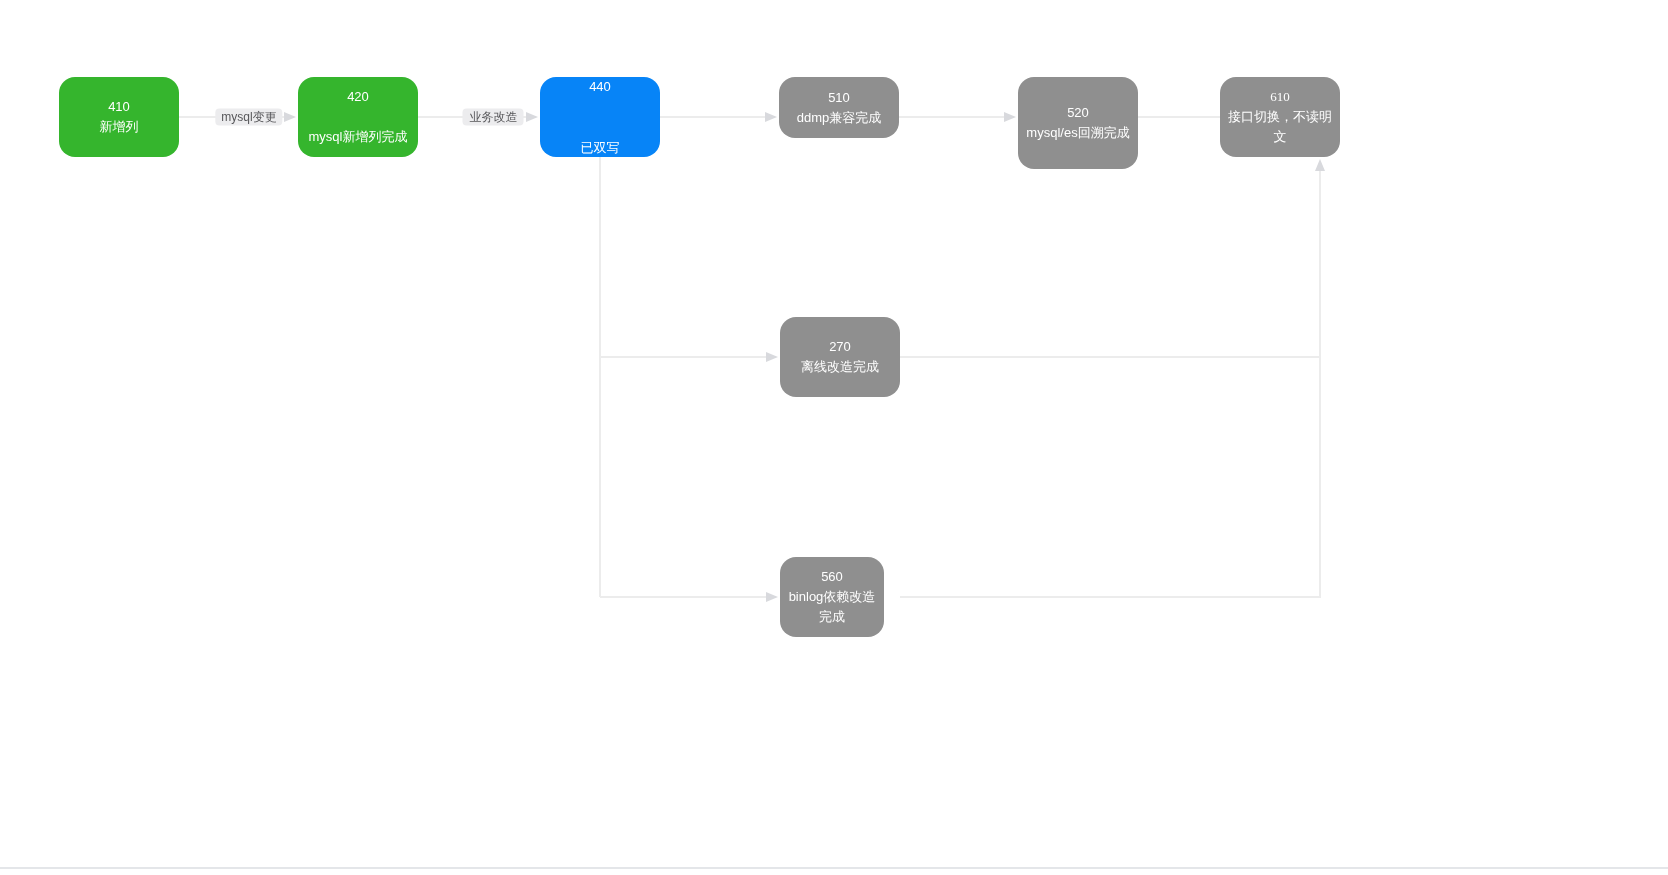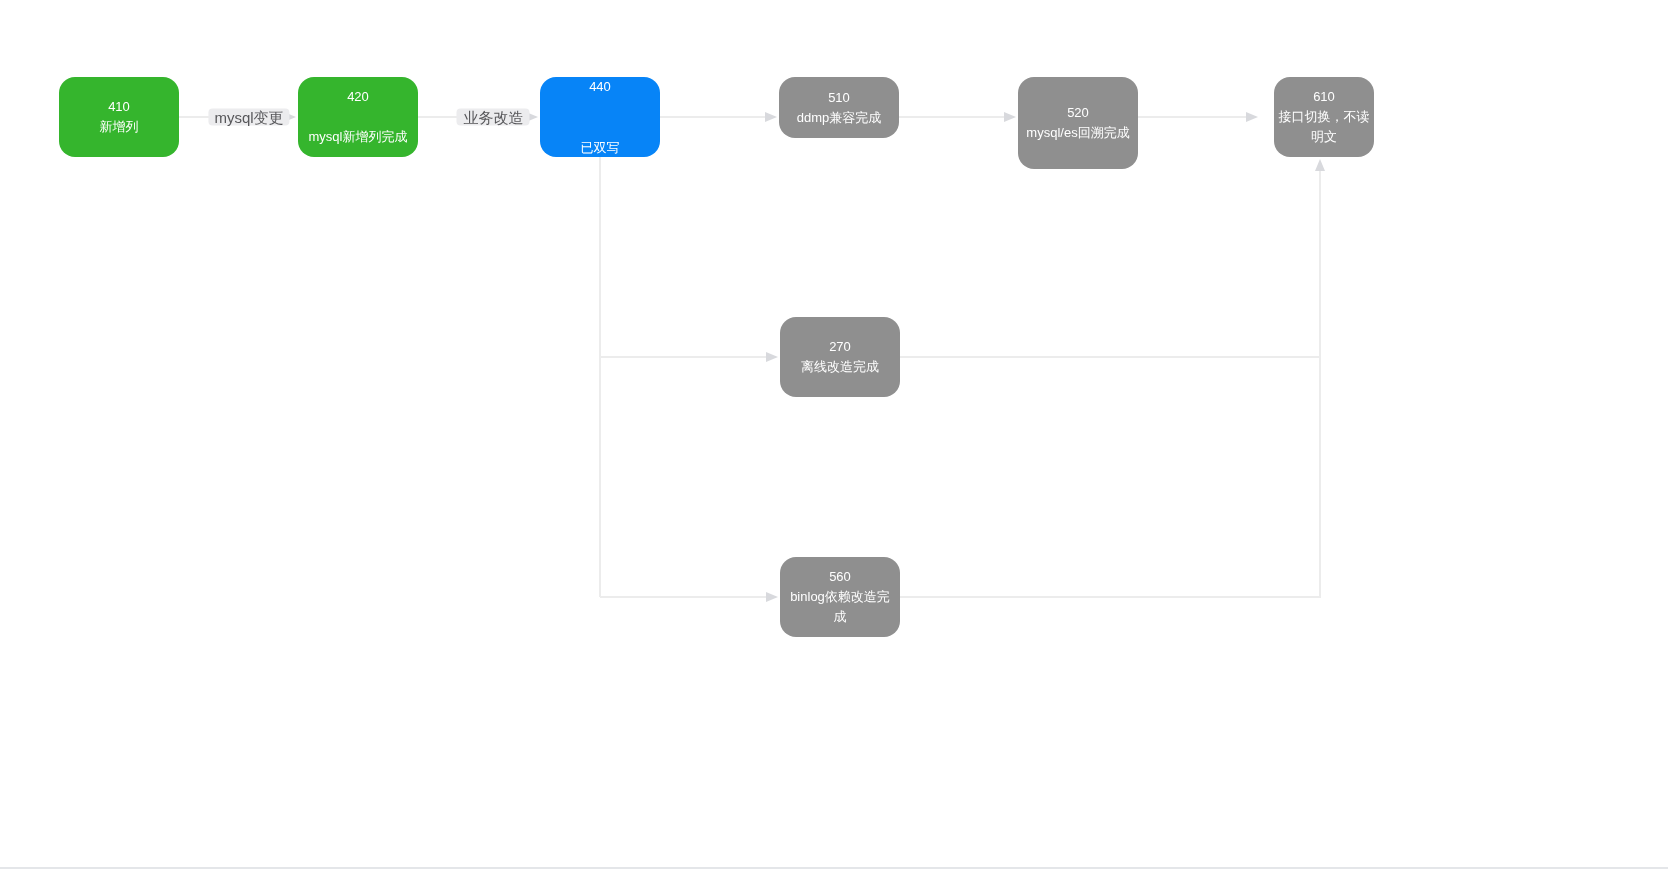"610" div.node { font-family: none -> Liberation Serif, serif; left: 1274px -> 1220px; width: 100px -> 120px }
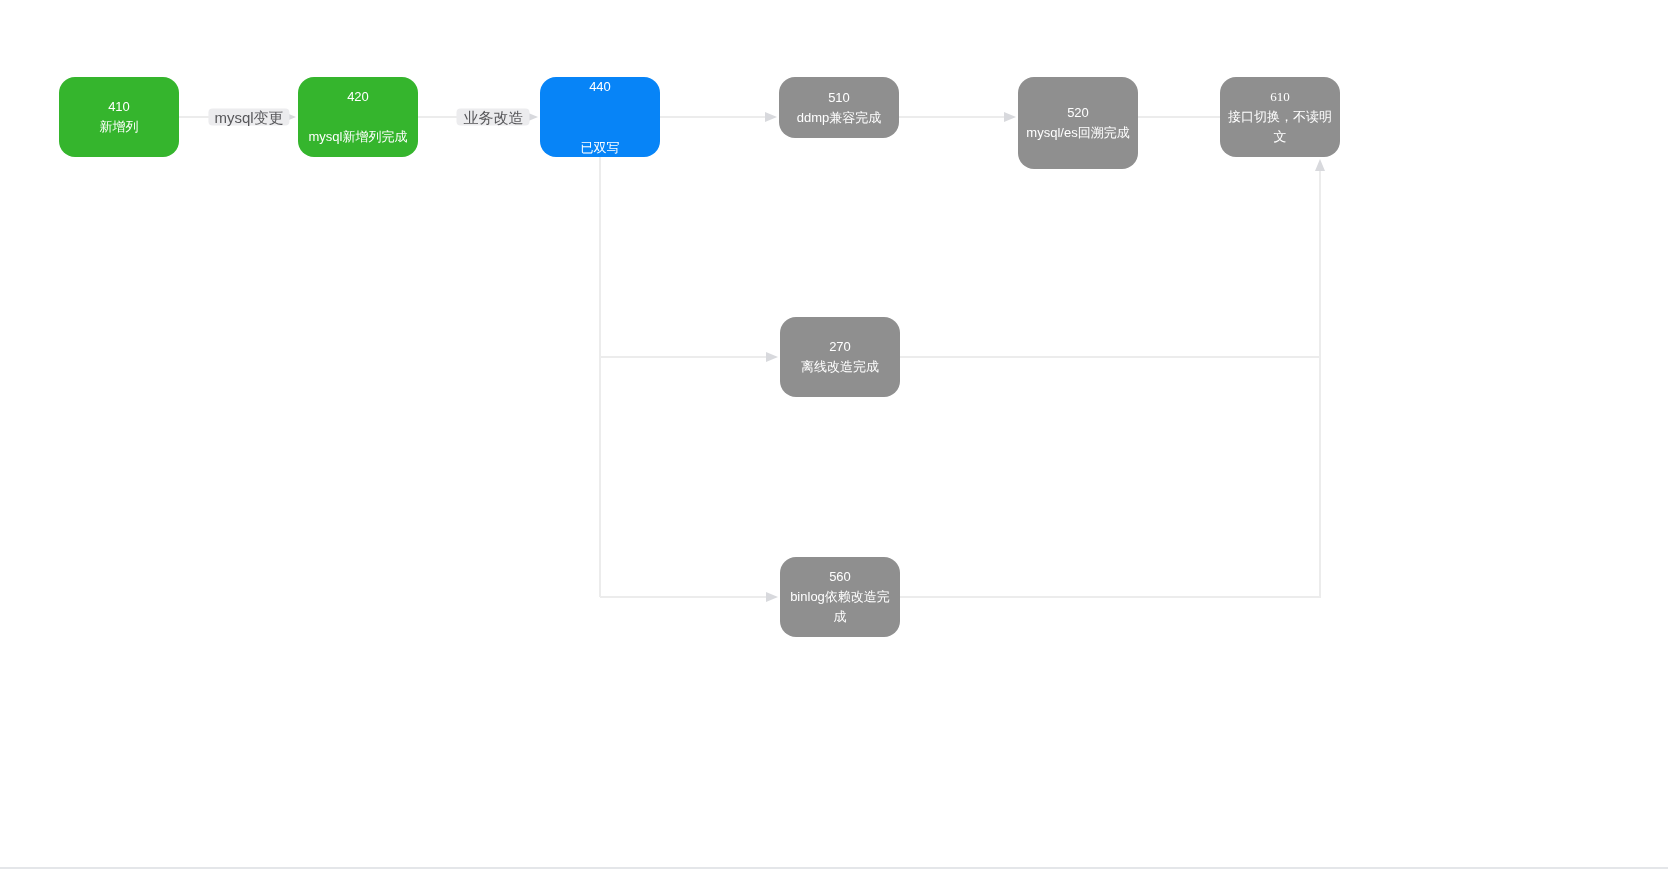"mysql变更" .edge-label { font-size: 15px -> 12px }
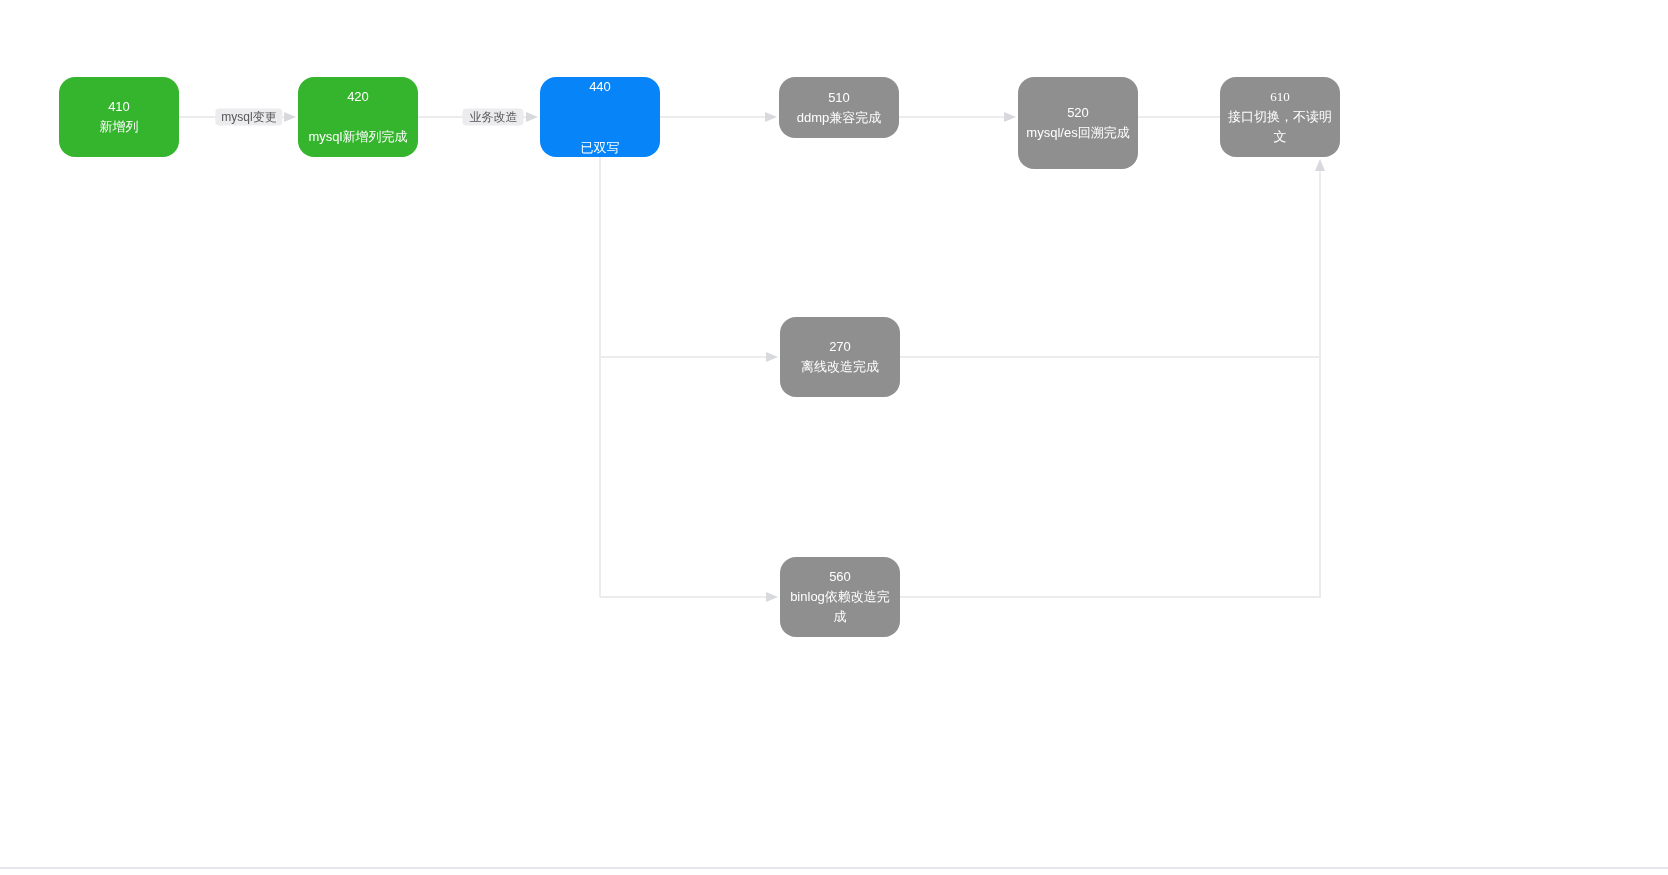"560" div.node { width: 120px -> 104px }
